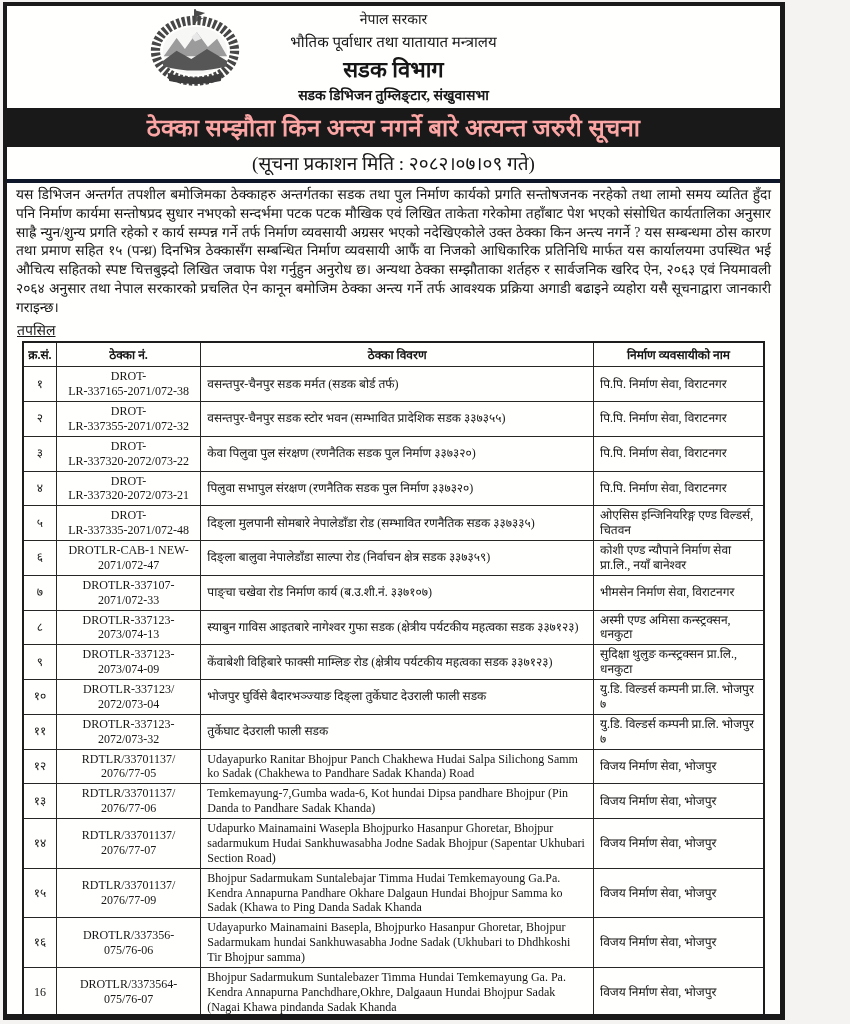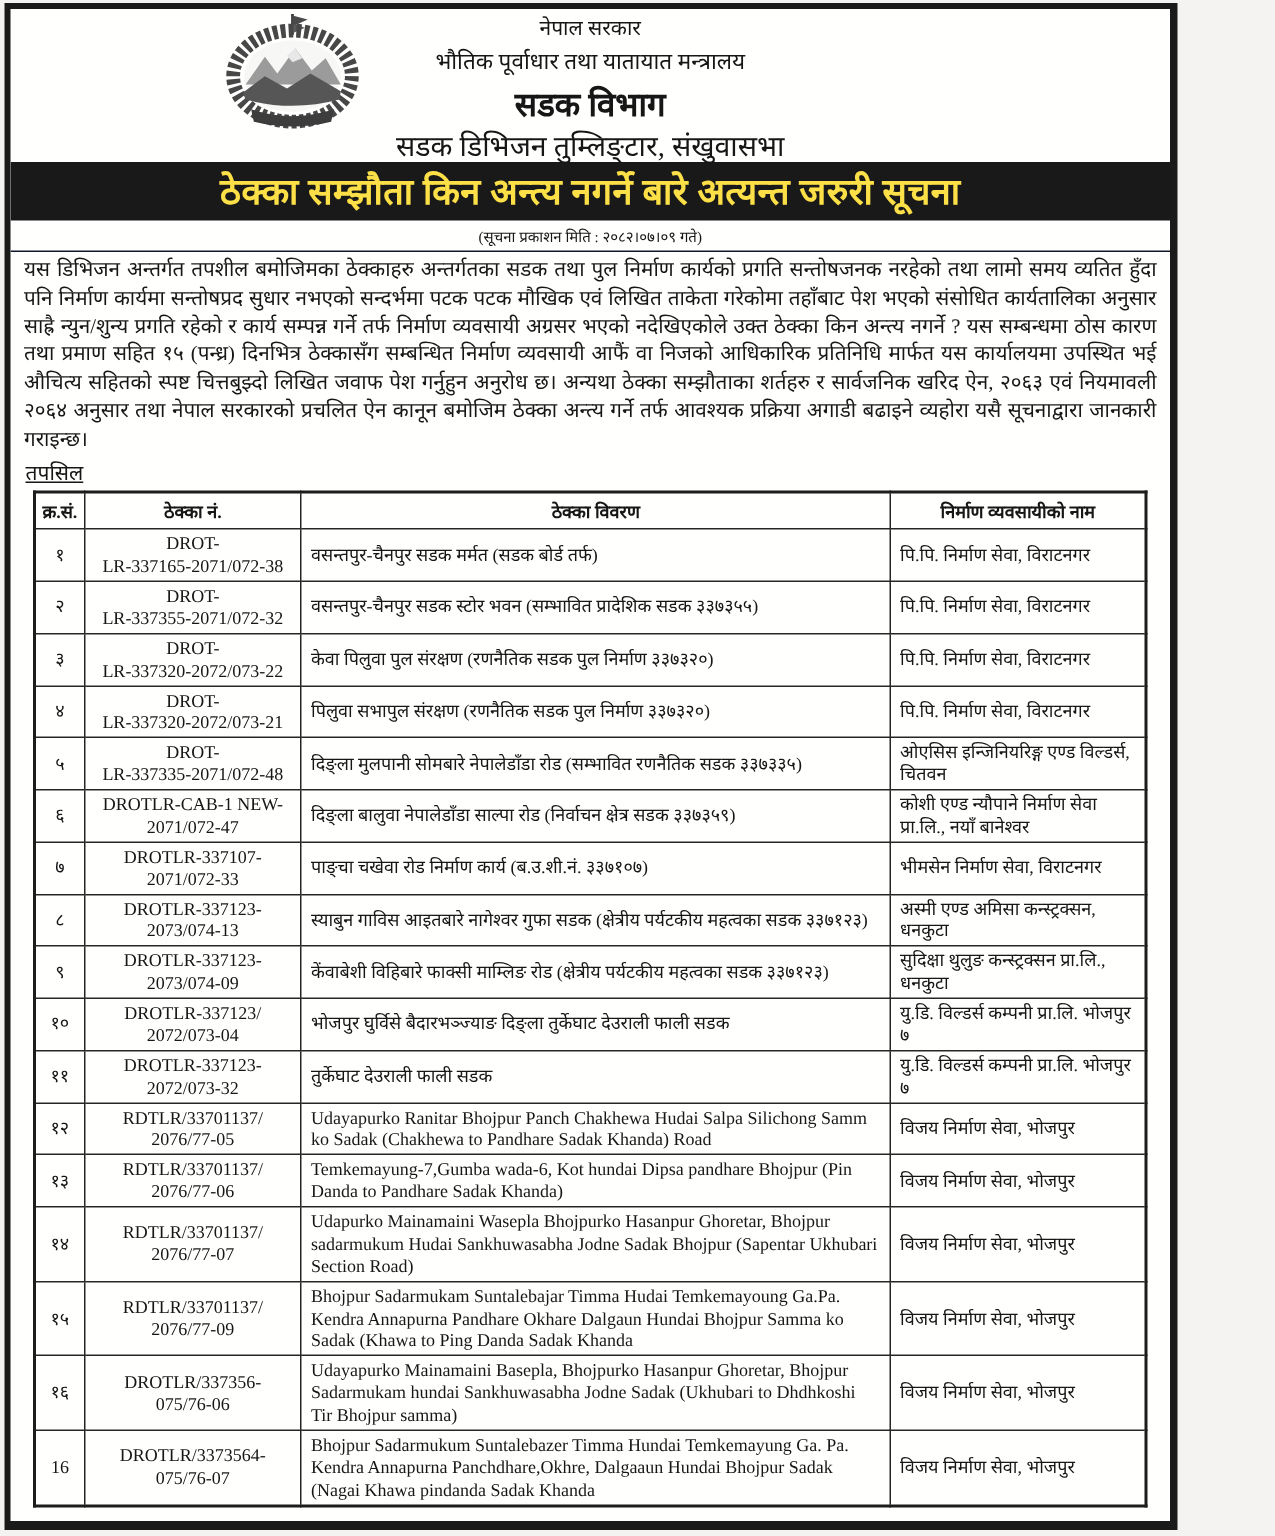"सडक डिभिजन तुम्लिङ्टार, संखुवासभा" .division-line { font-size: 19px -> 14px; font-weight: normal -> bold }
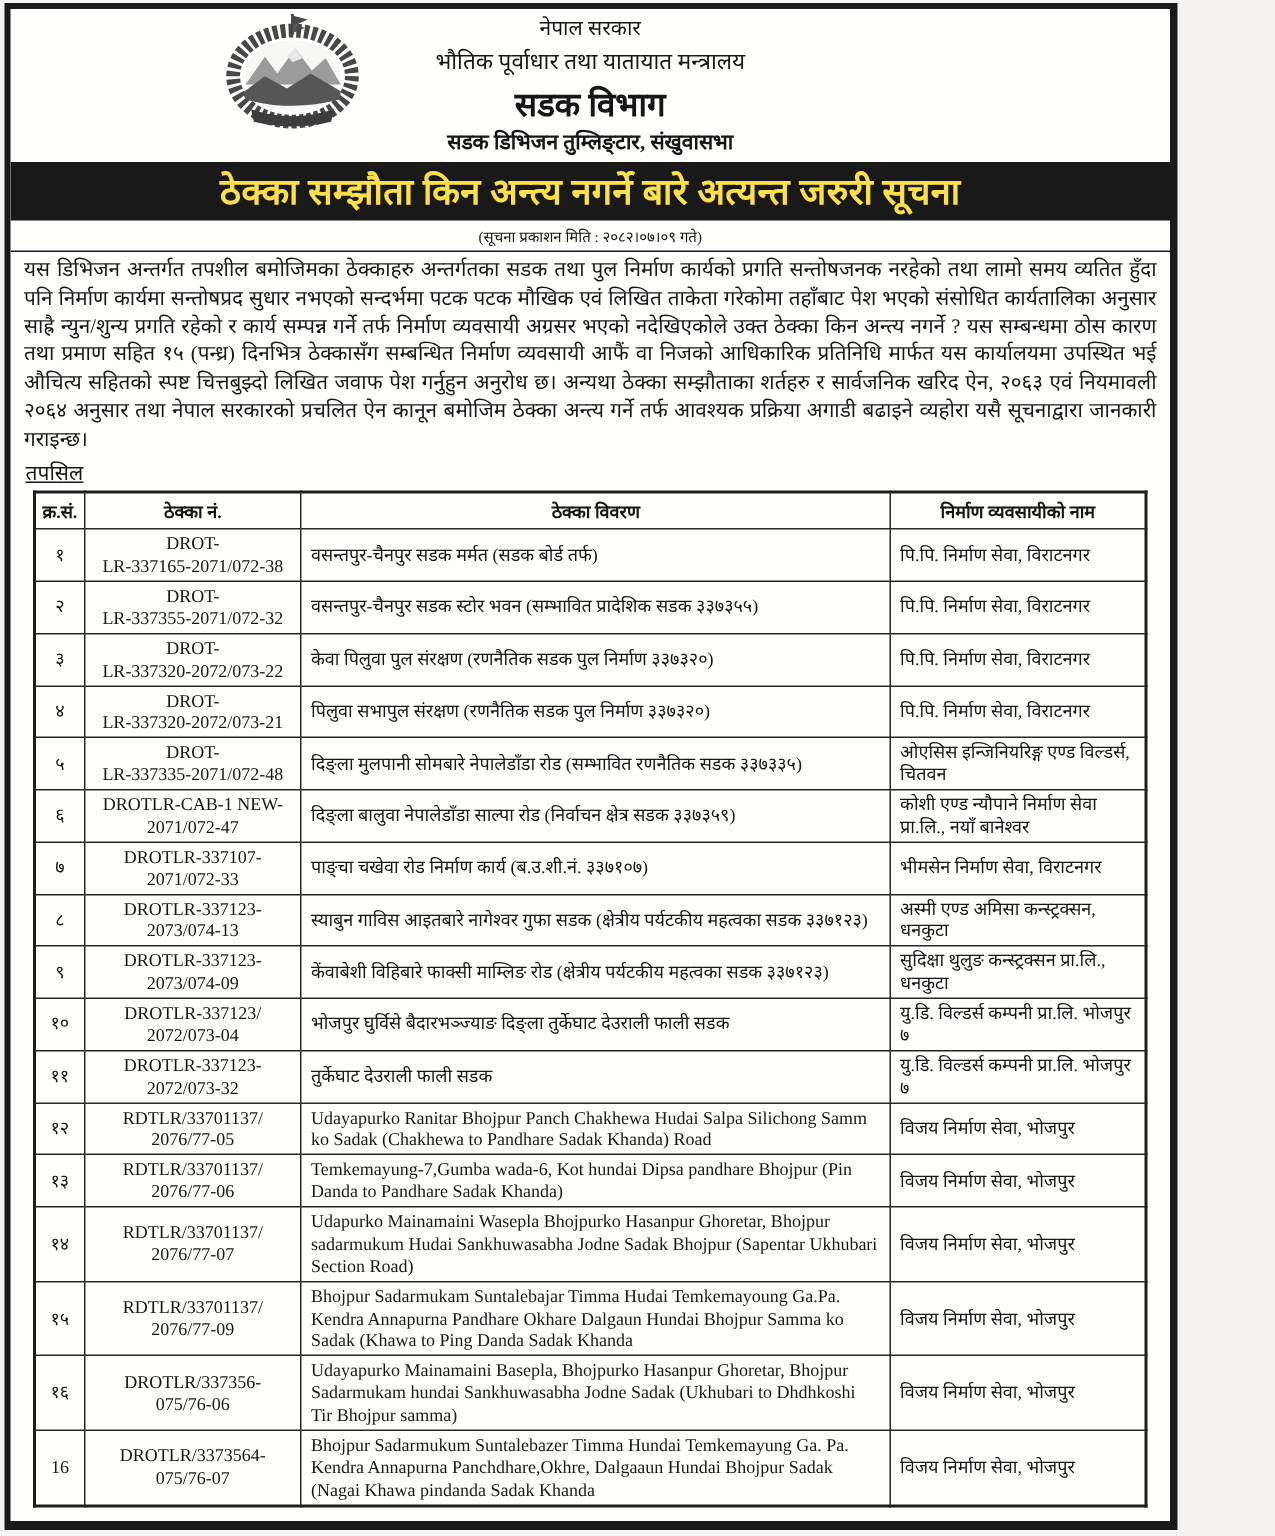"ठेक्का सम्झौता किन अन्त्य नगर्ने" .banner { color: #fde047 -> #fca5a5 }
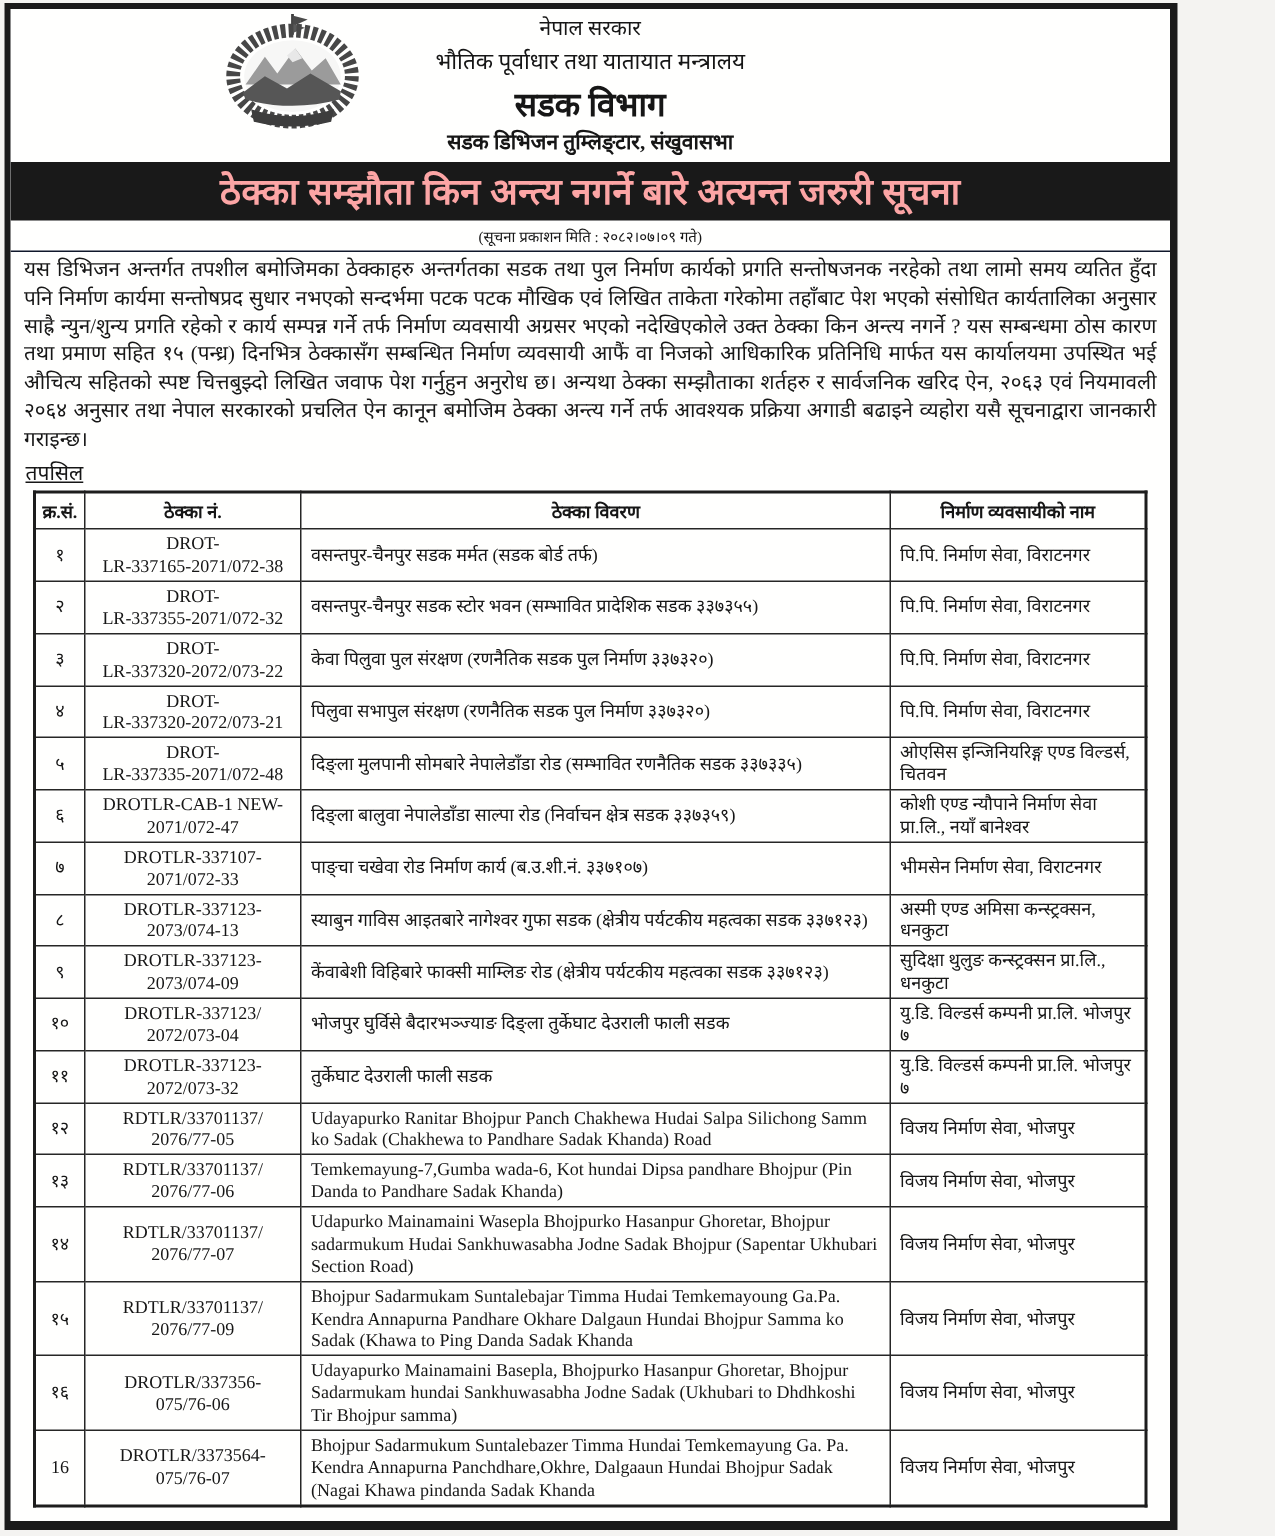"(सूचना प्रकाशन मिति : २०८२।०७।०९" .date-line { border-bottom: 1px solid #0f172a -> 4px solid #0f172a; font-size: 10px -> 19px }
